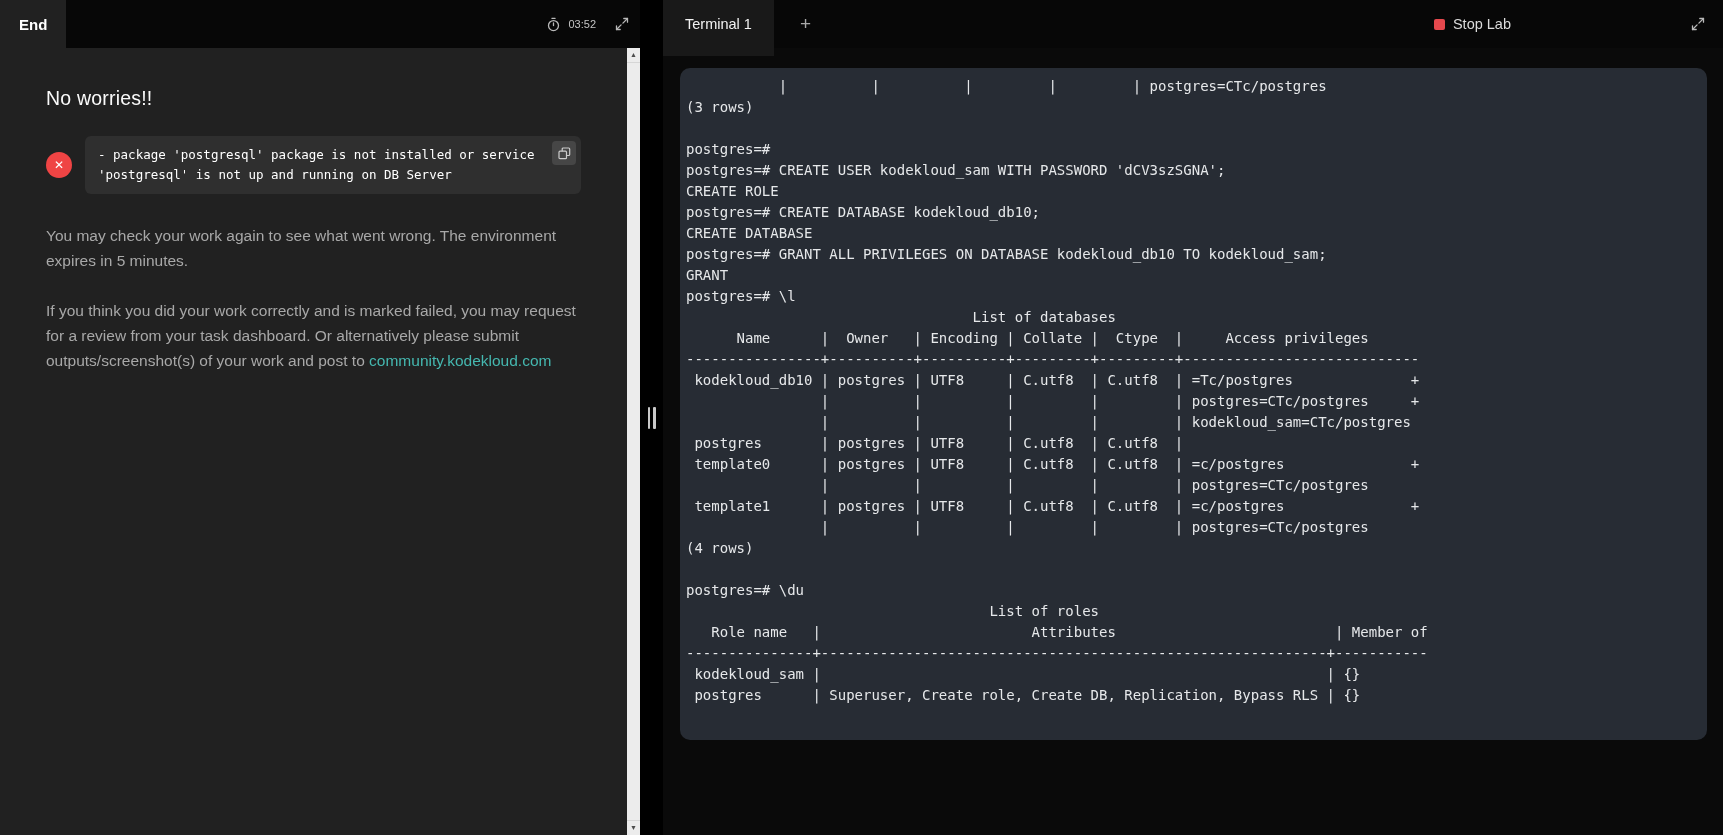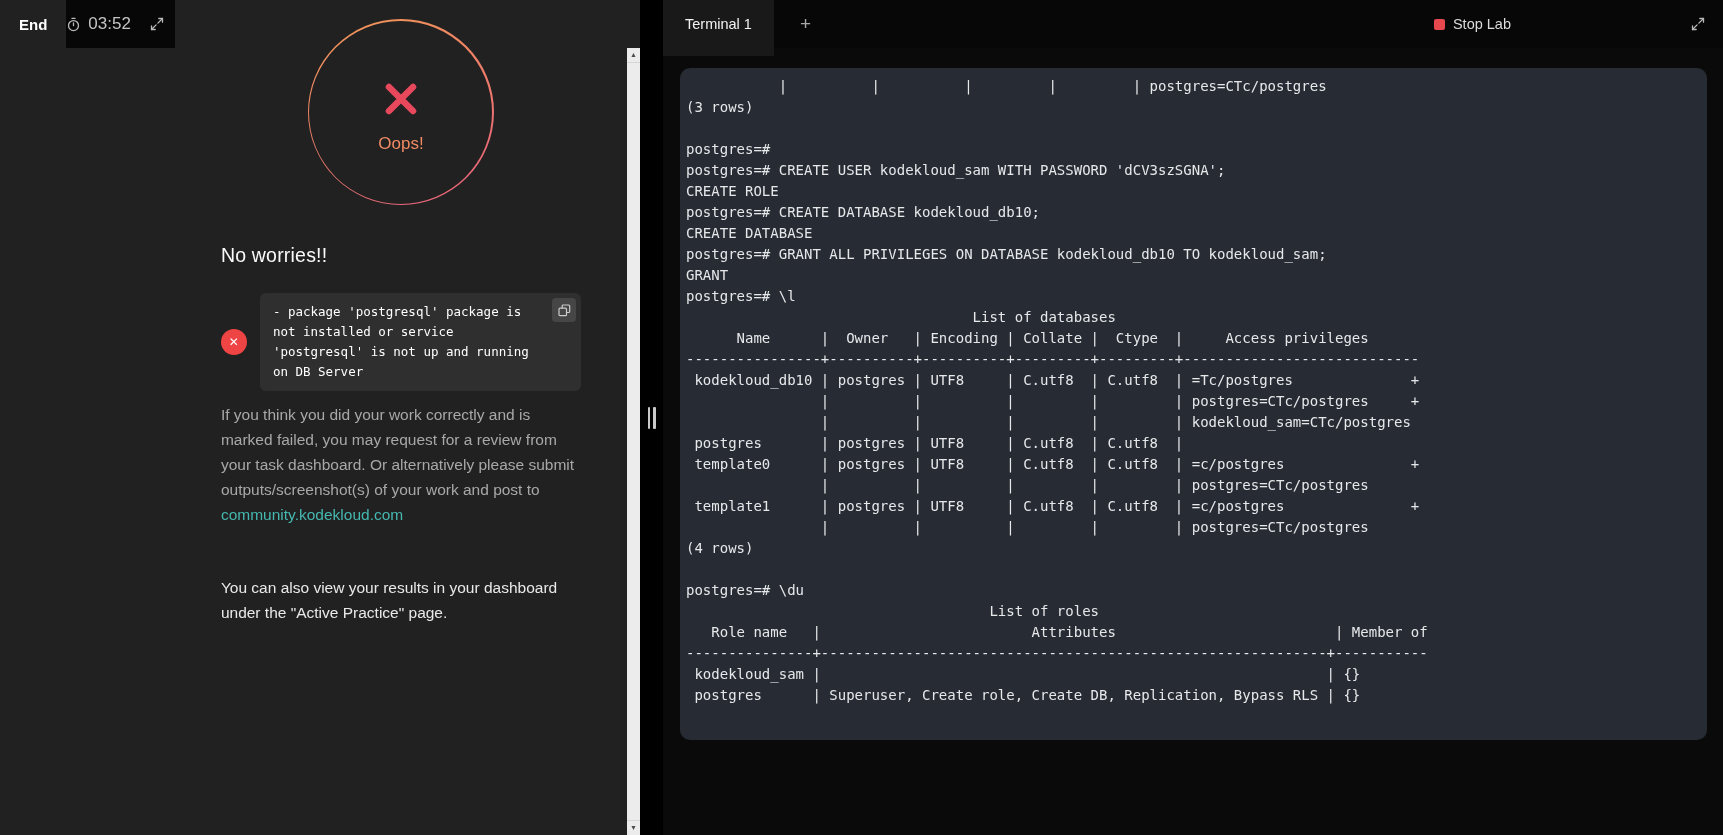"End" .left-pane { flex-direction: row -> column }
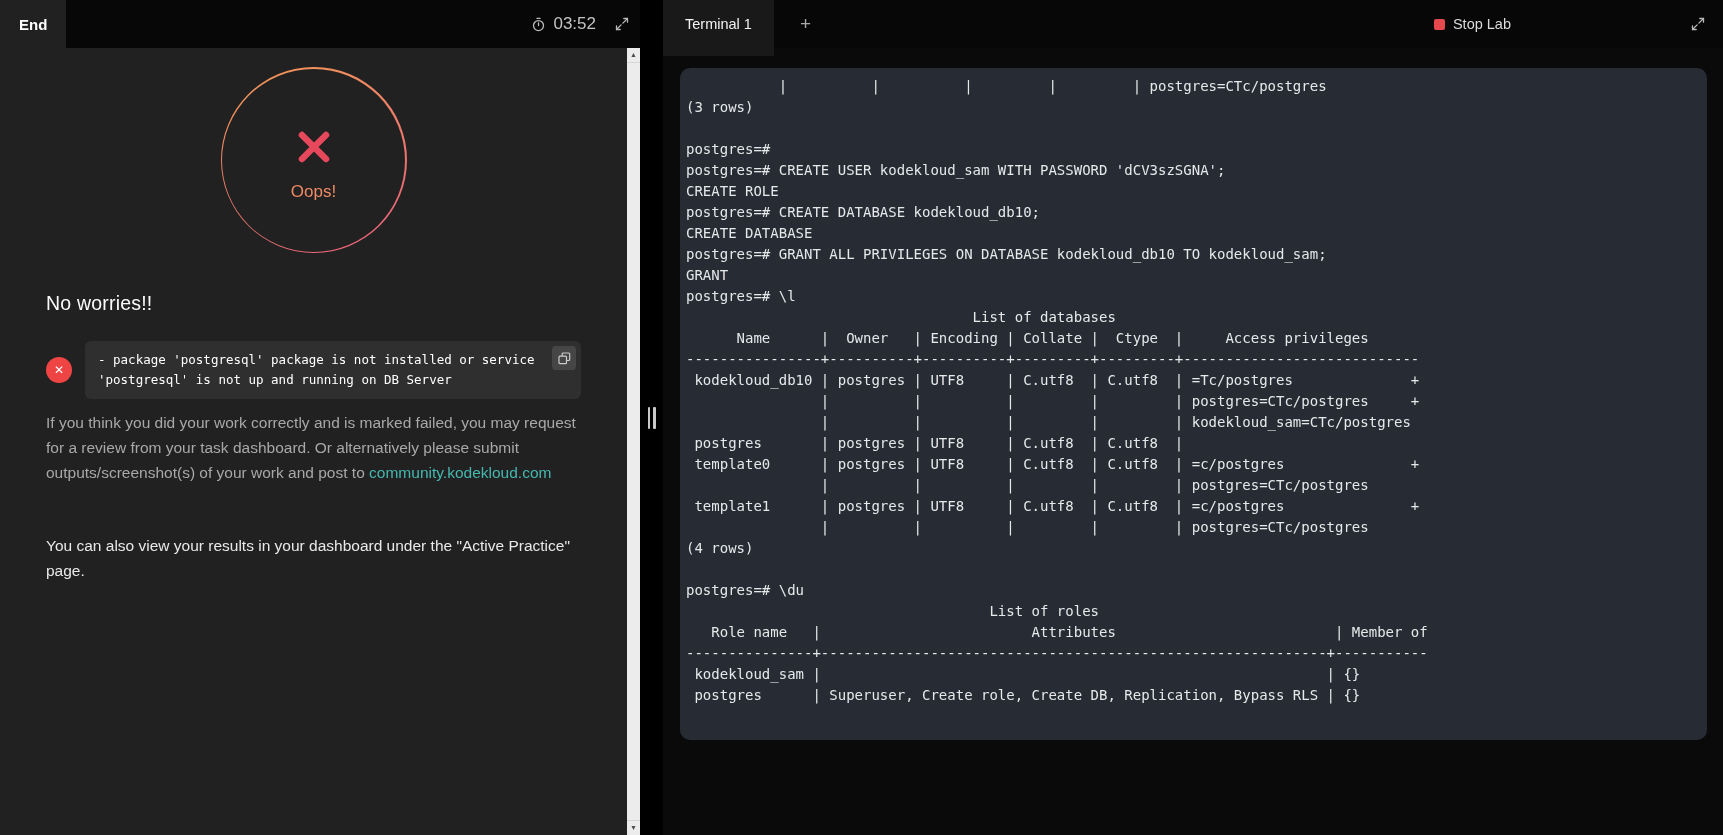"03:52" .timer { font-size: 17px -> 11px }
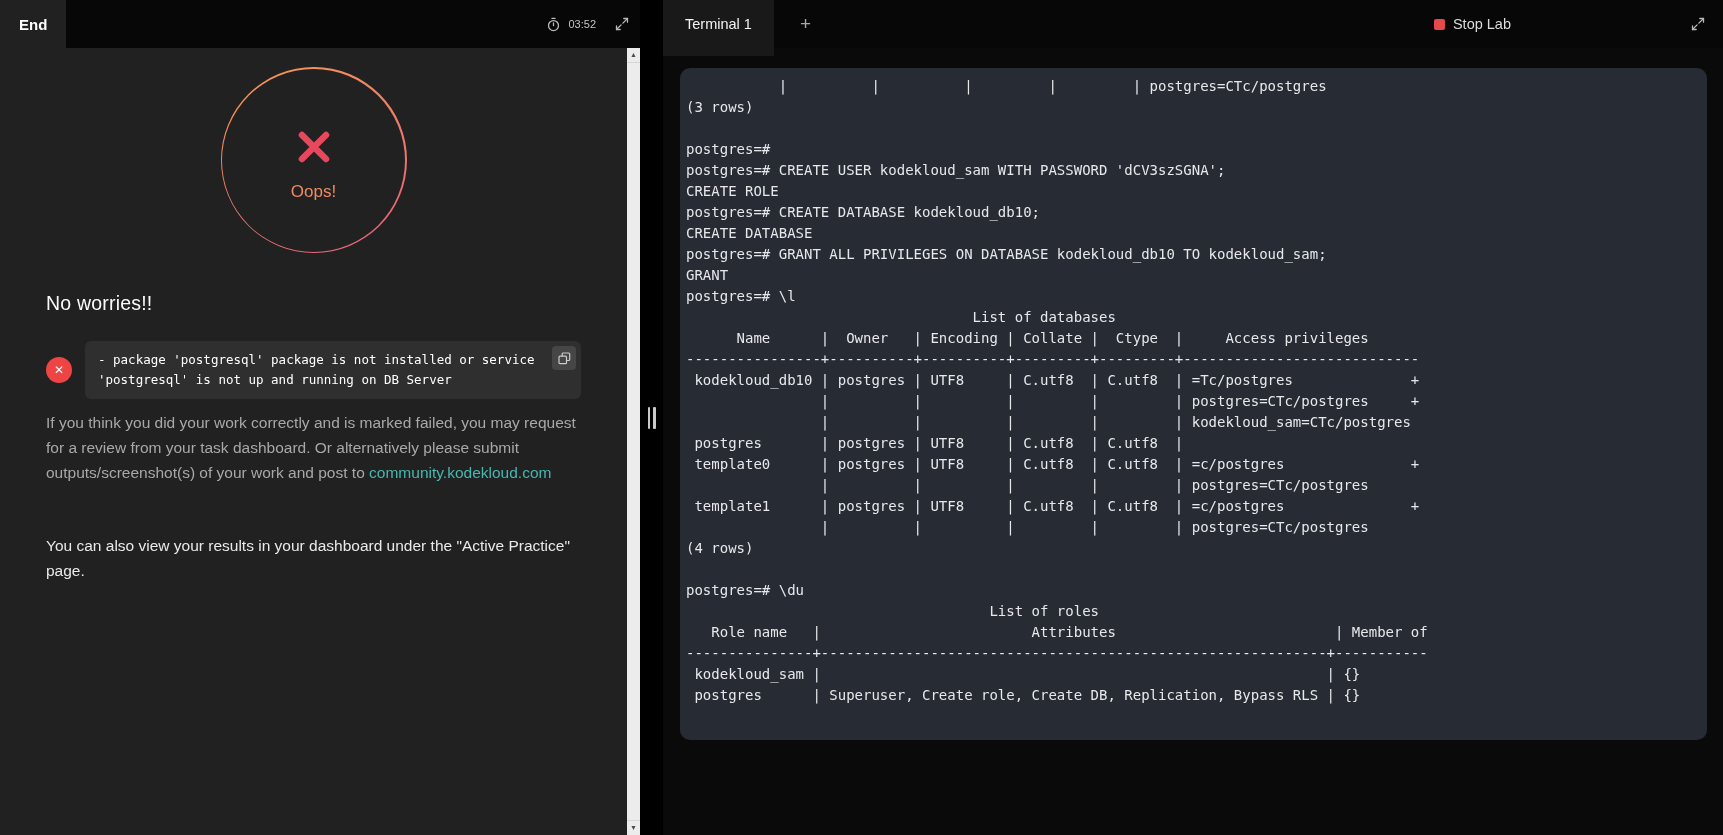"Oops!" div.oops-ring { html: <div> <div> <svg> <path></path> </svg> <div>Oops!</div> </div> </div> -> none }
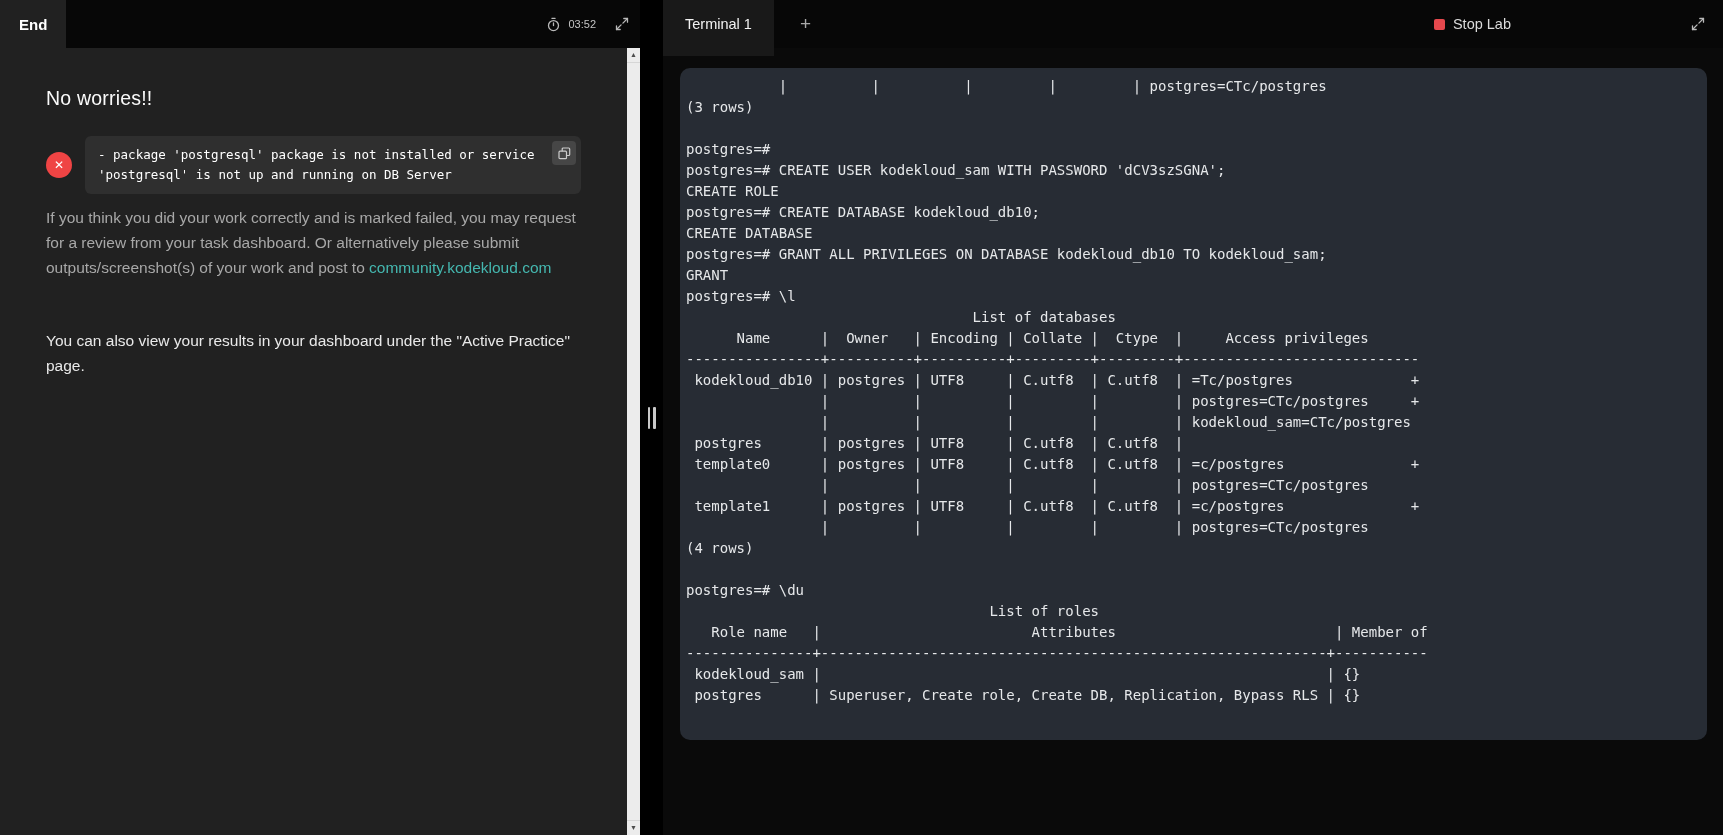"You may check your work" p.muted { html: none -> <p>You may check your work again to see what went wrong. The environment expires in 5 minutes.</p> }
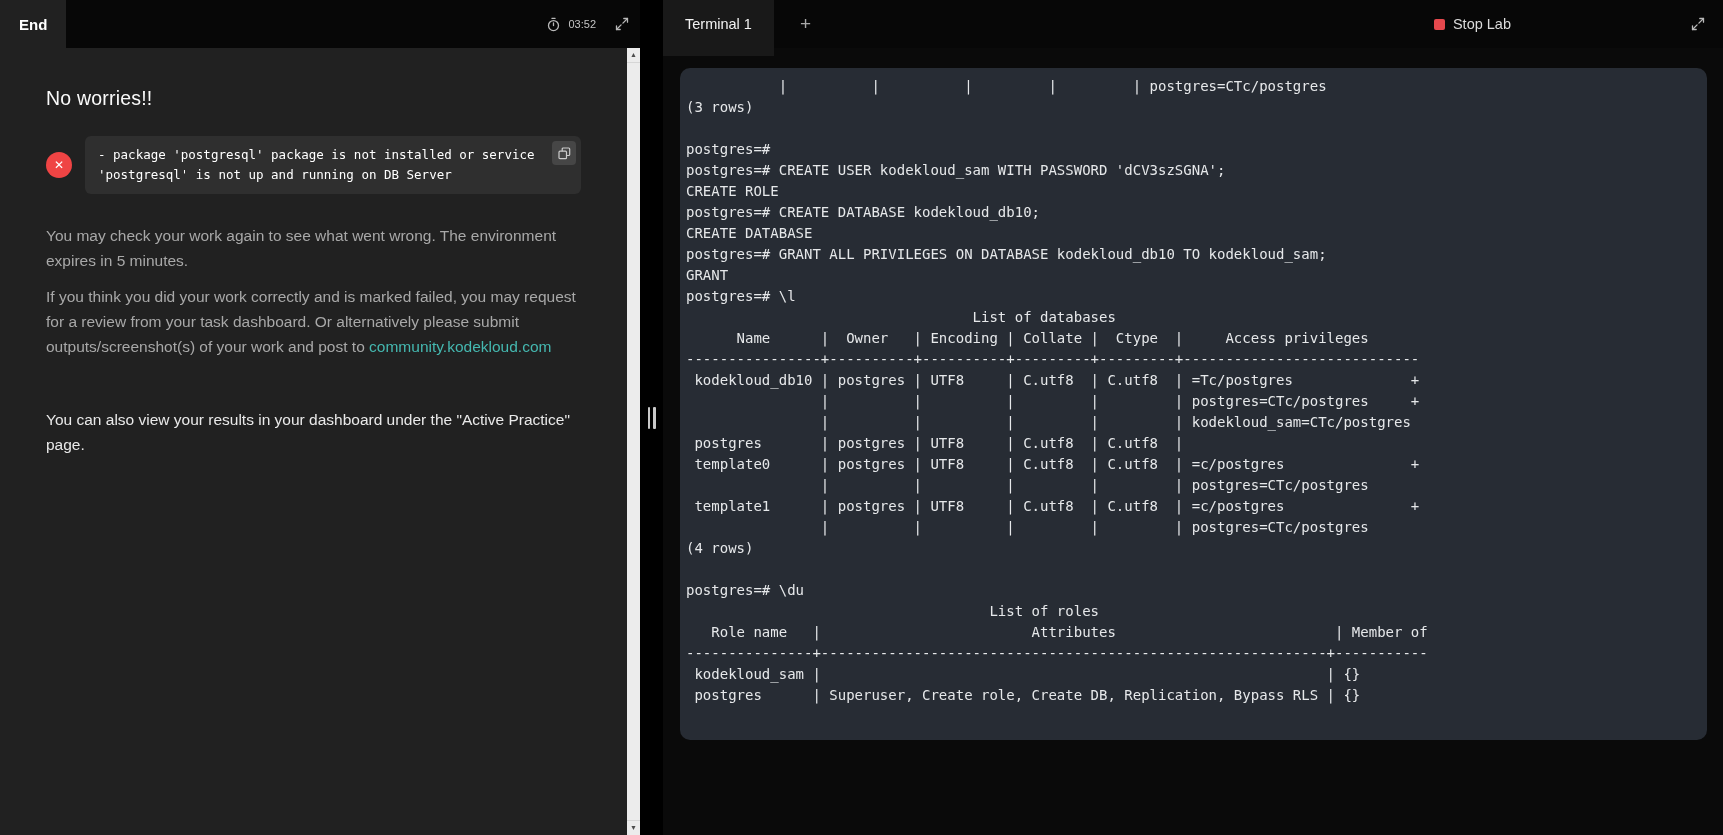"If you think you did" .review { margin-top: 11px -> 25px }
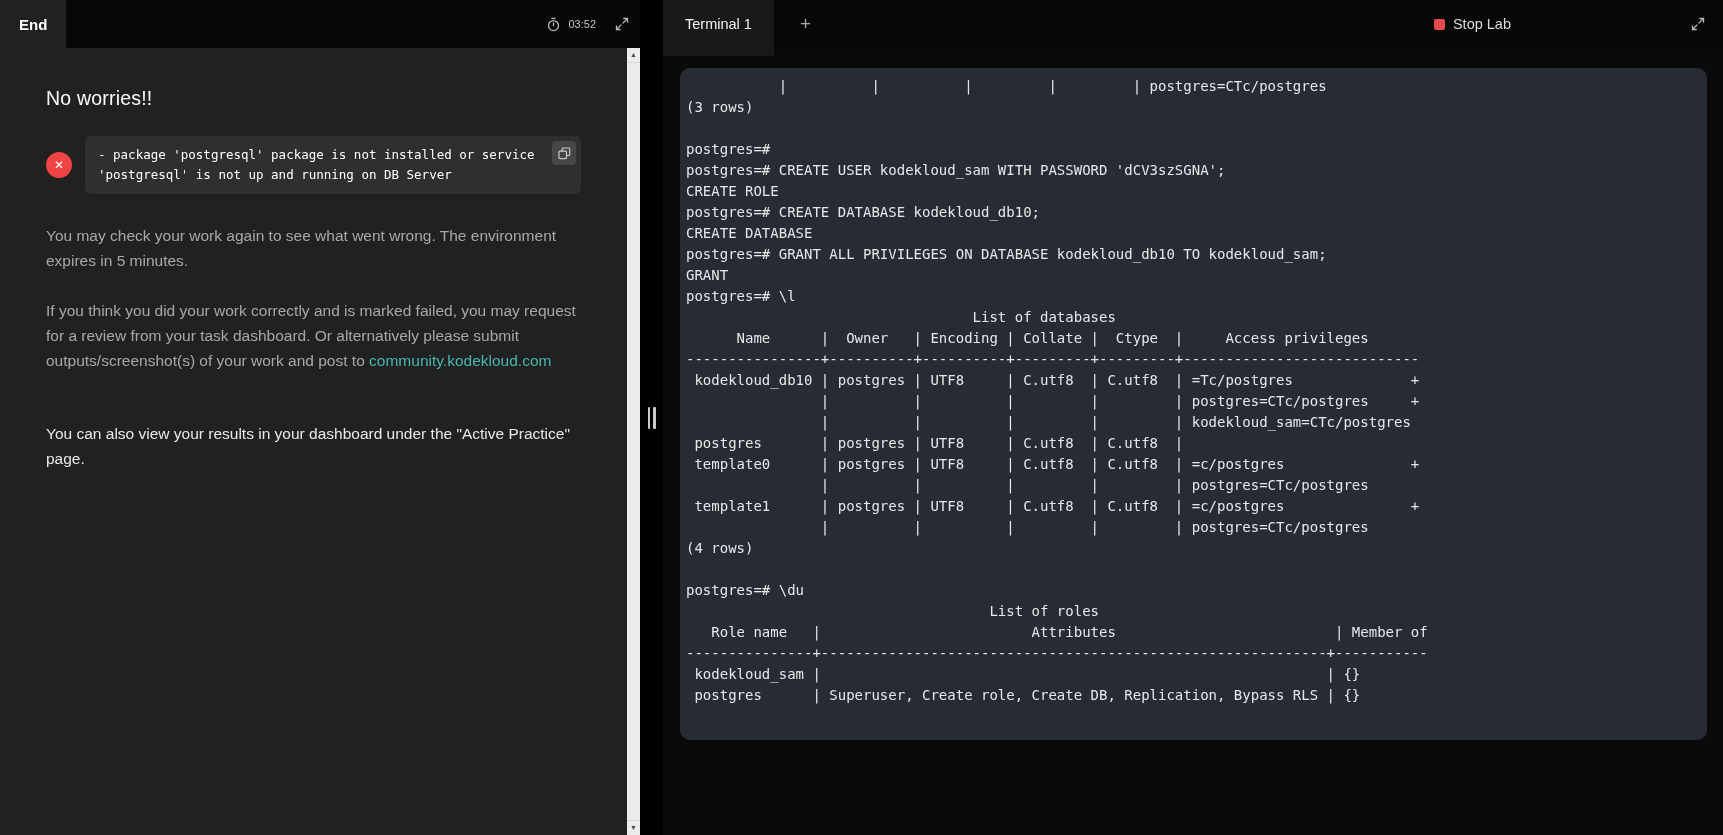"You can also view your" p.final { html: <p>You can also view your results in your dashboard under the "Active Practice" page.</p> -> none }
